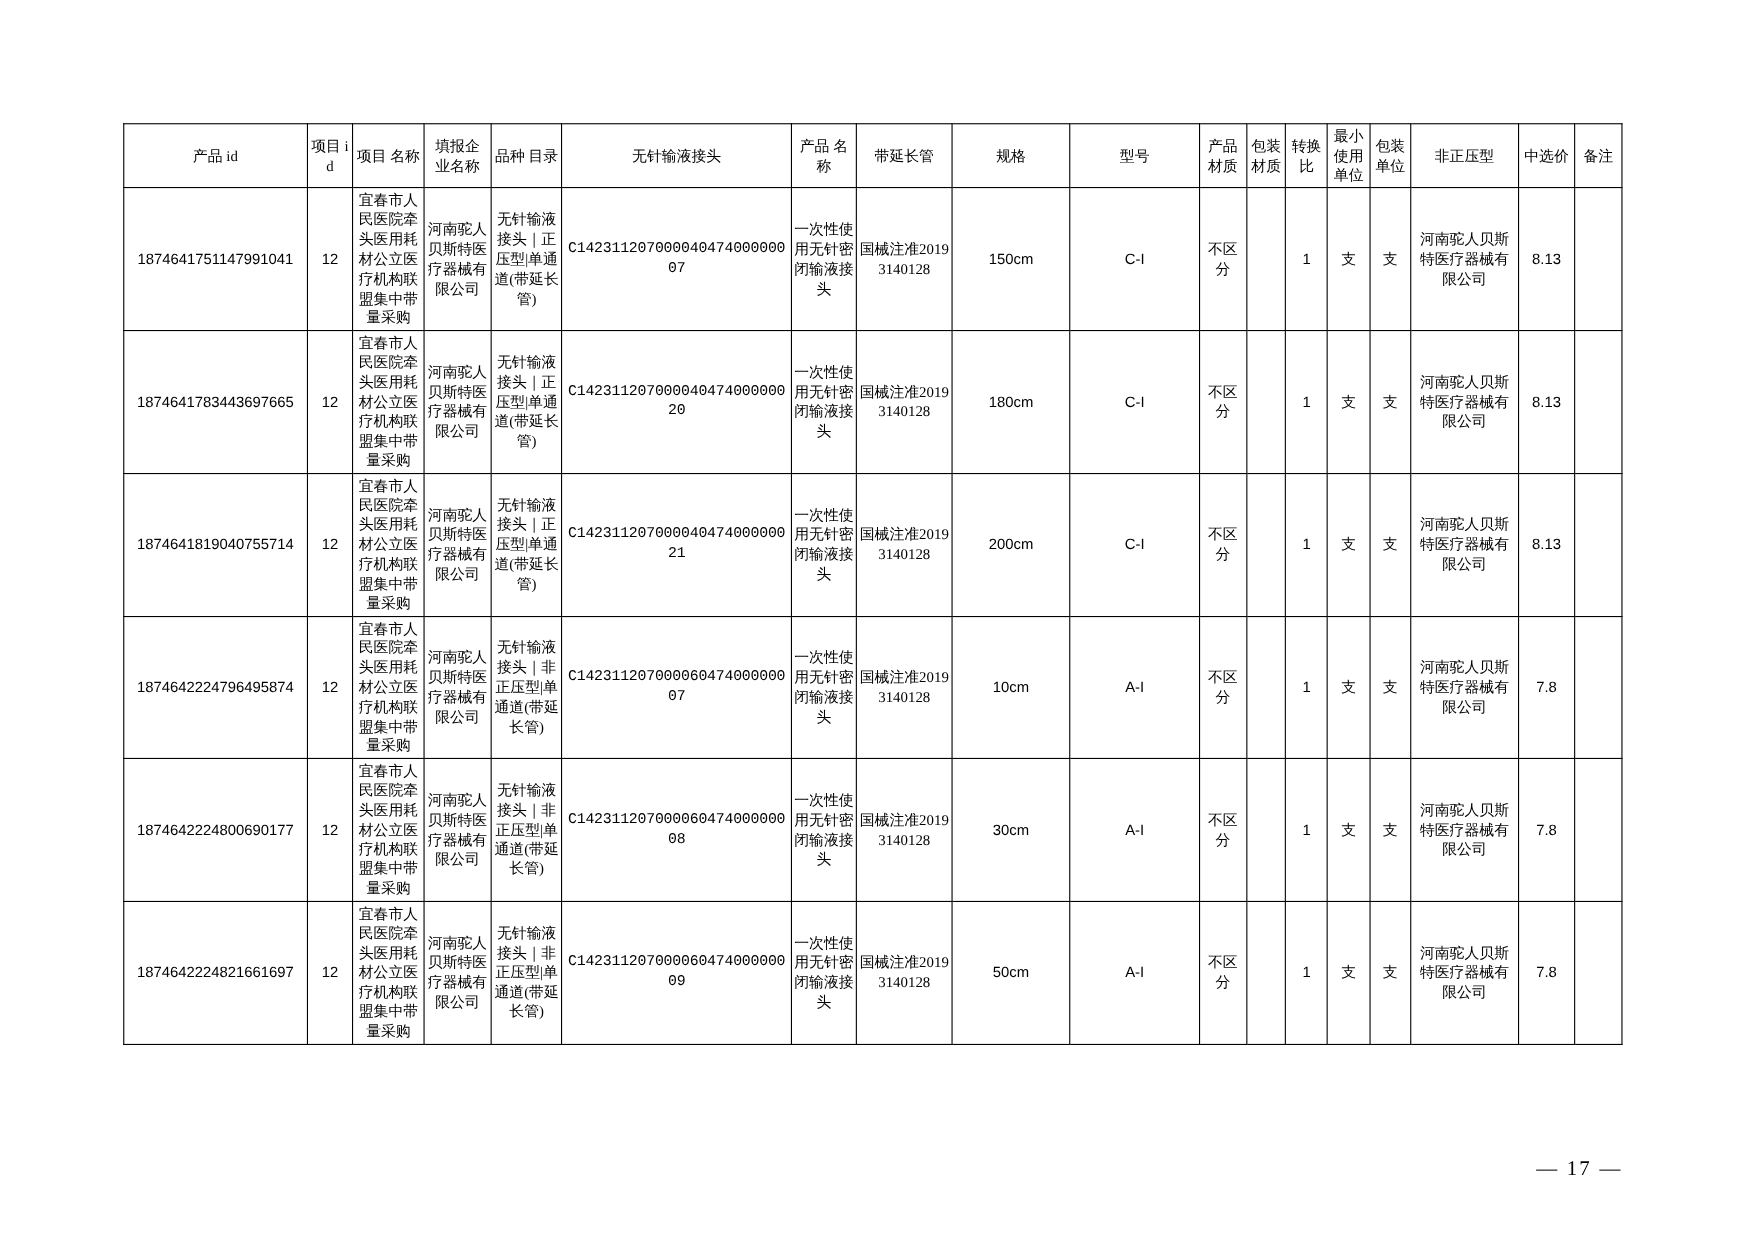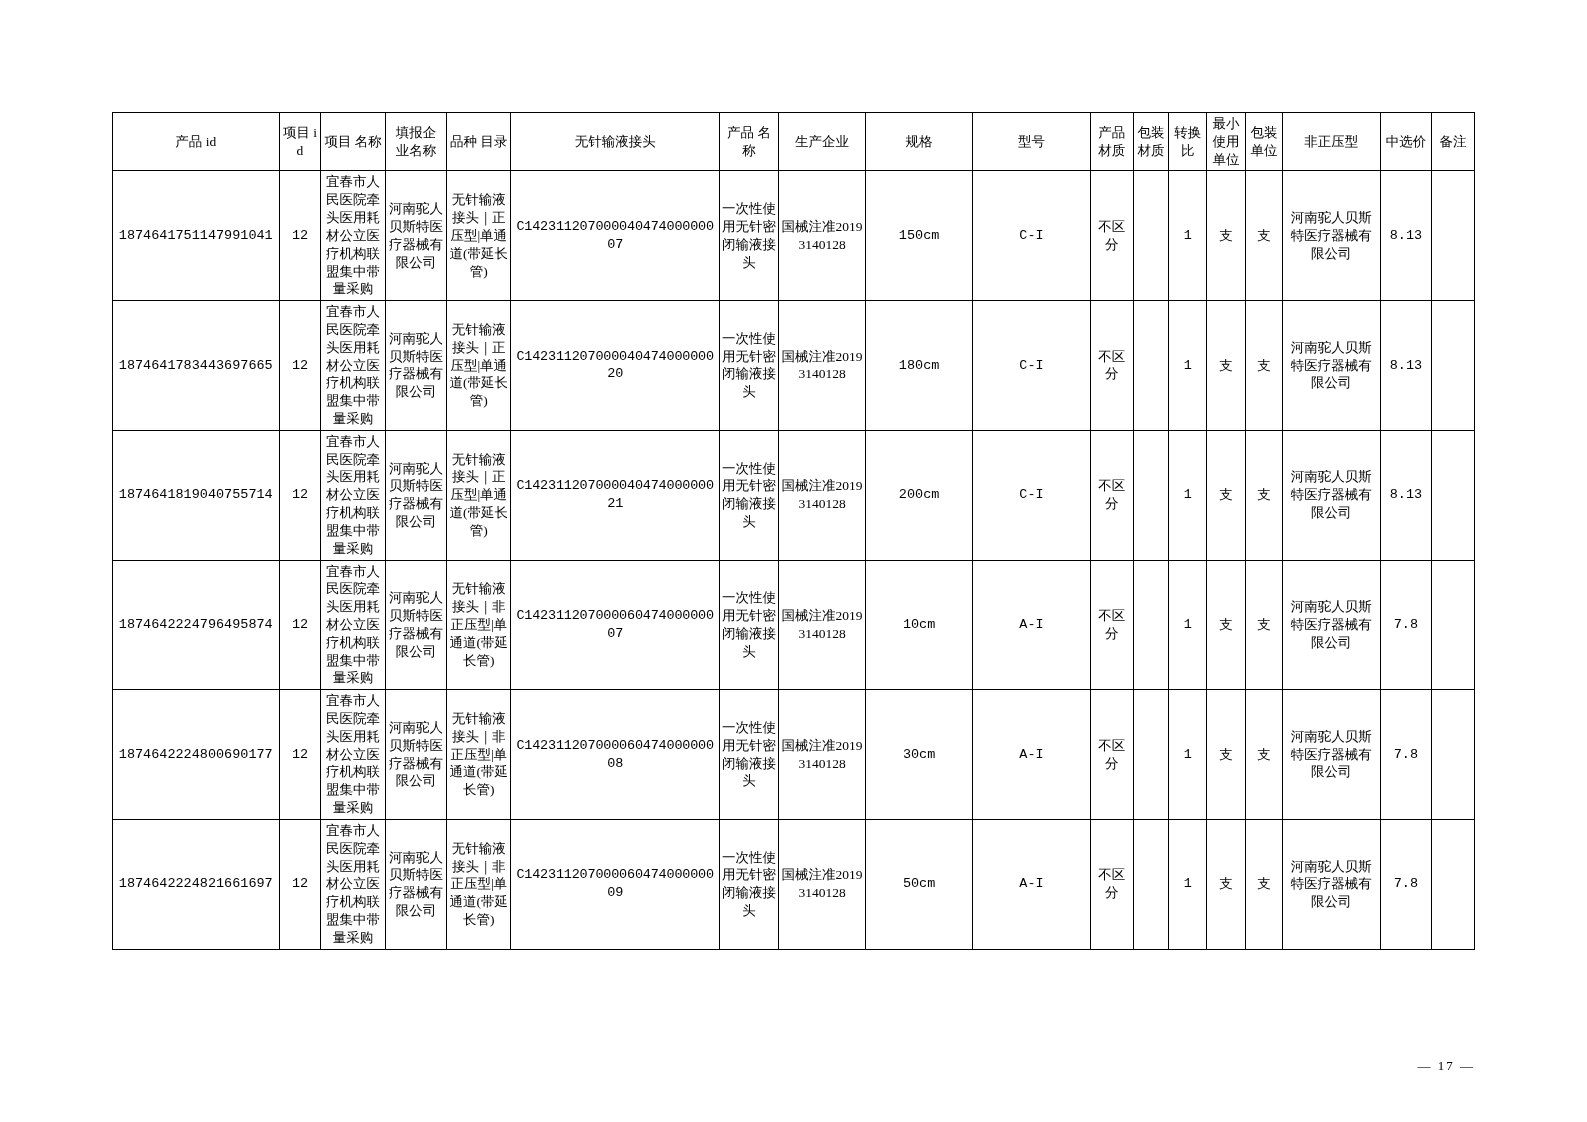"生产企业" td { text: 生产企业 -> 带延长管 }
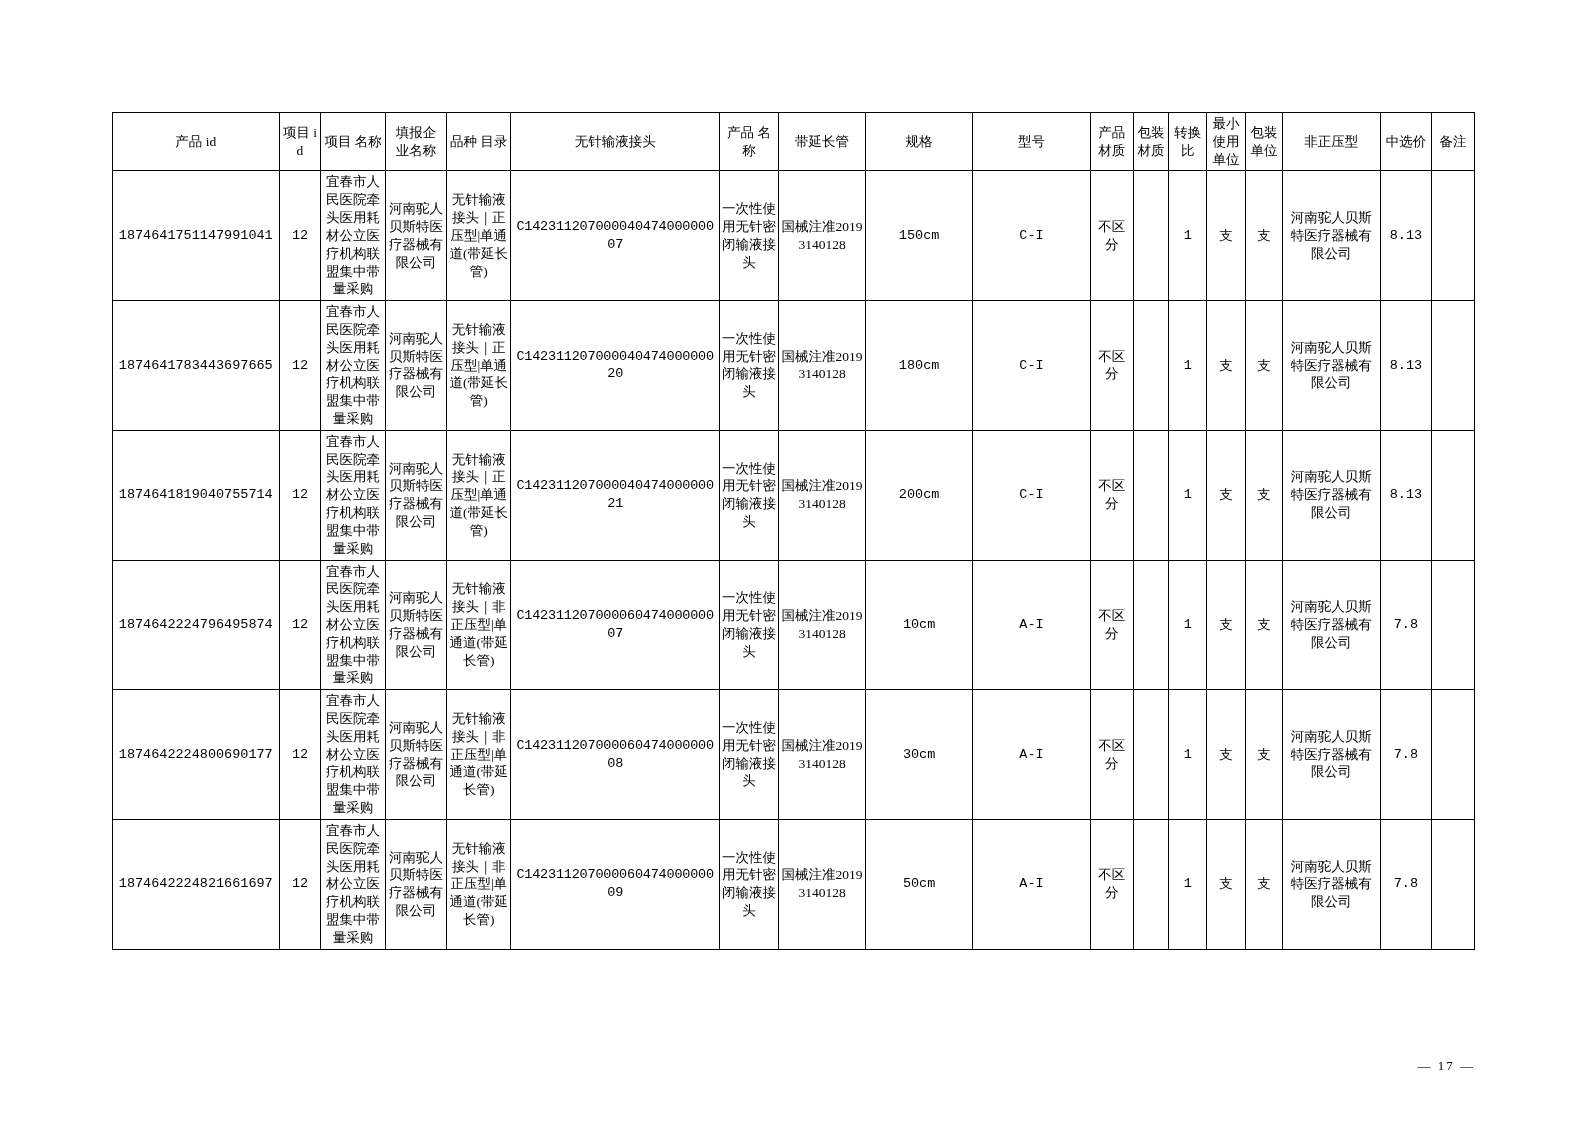"1874641751147991041" td.num { font-family: Liberation Mono, monospace -> Liberation Sans, sans-serif }
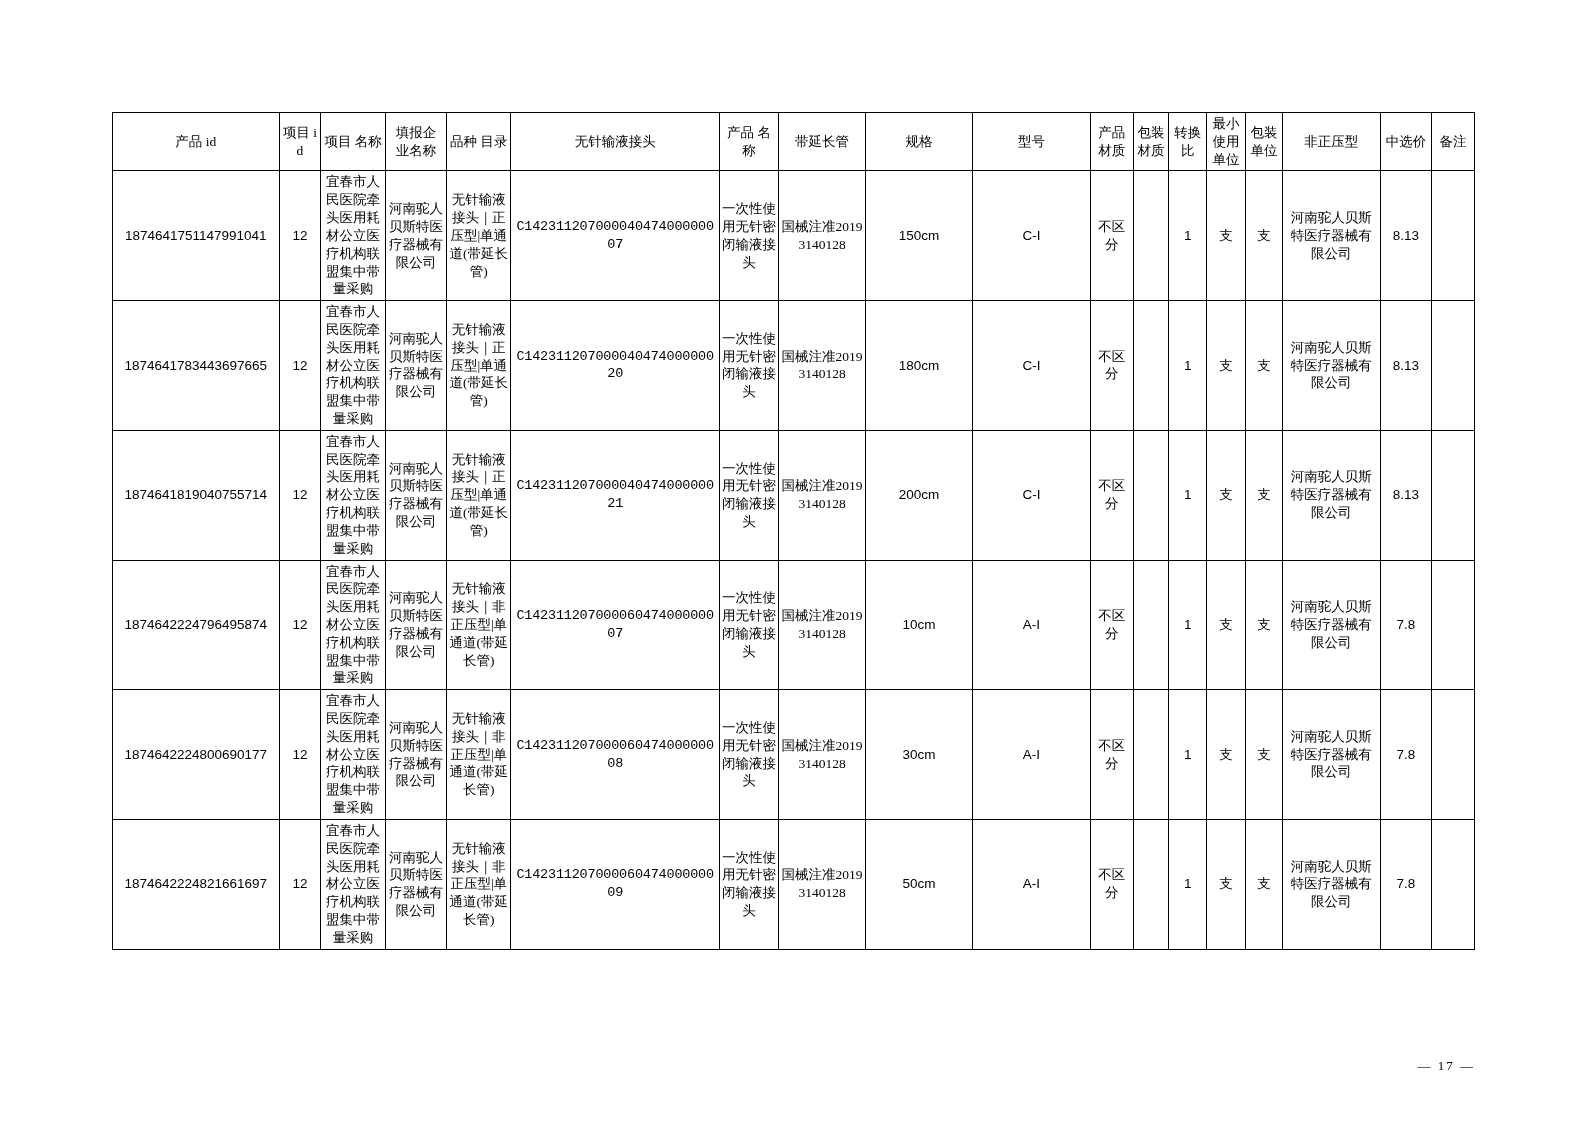"— 17 —" .footer { font-size: 13px -> 19px }
